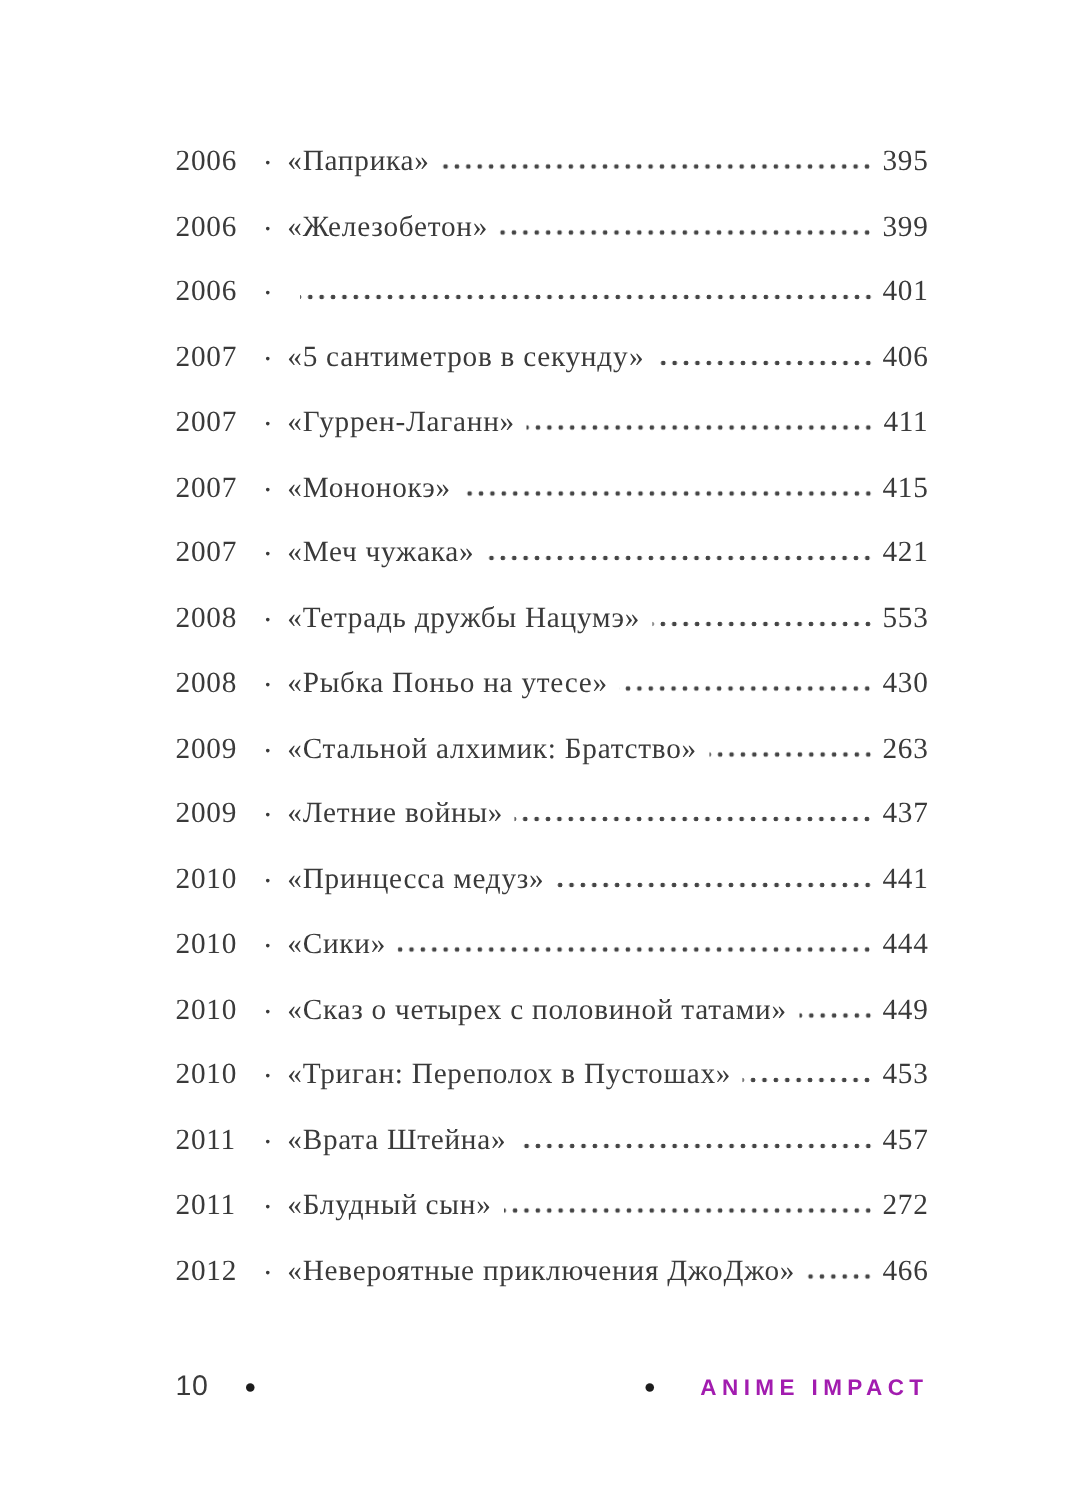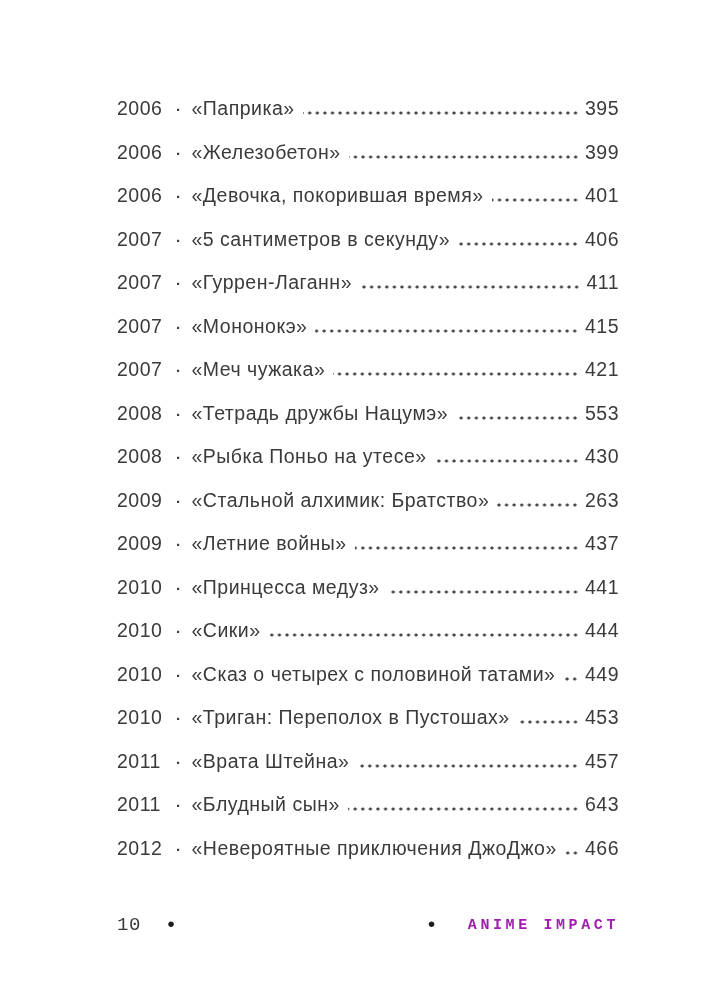"2006" .toc-list { font-family: none -> Liberation Serif, serif }
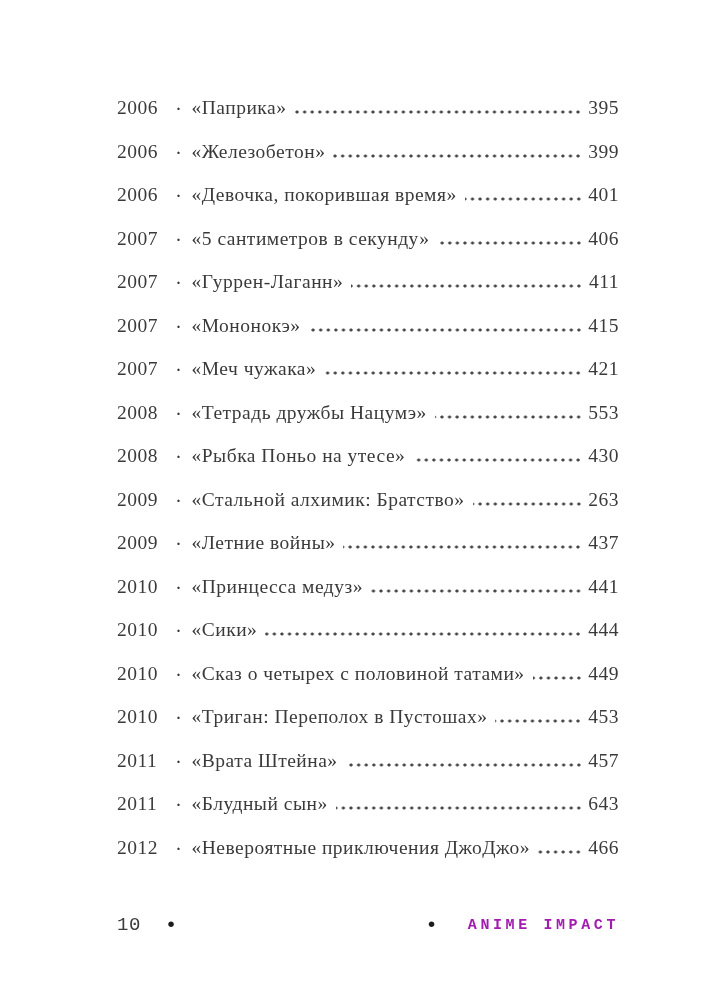"«Девочка, покорившая время»" span.title { html: <span>«Девочка, покорившая время»</span> -> none }
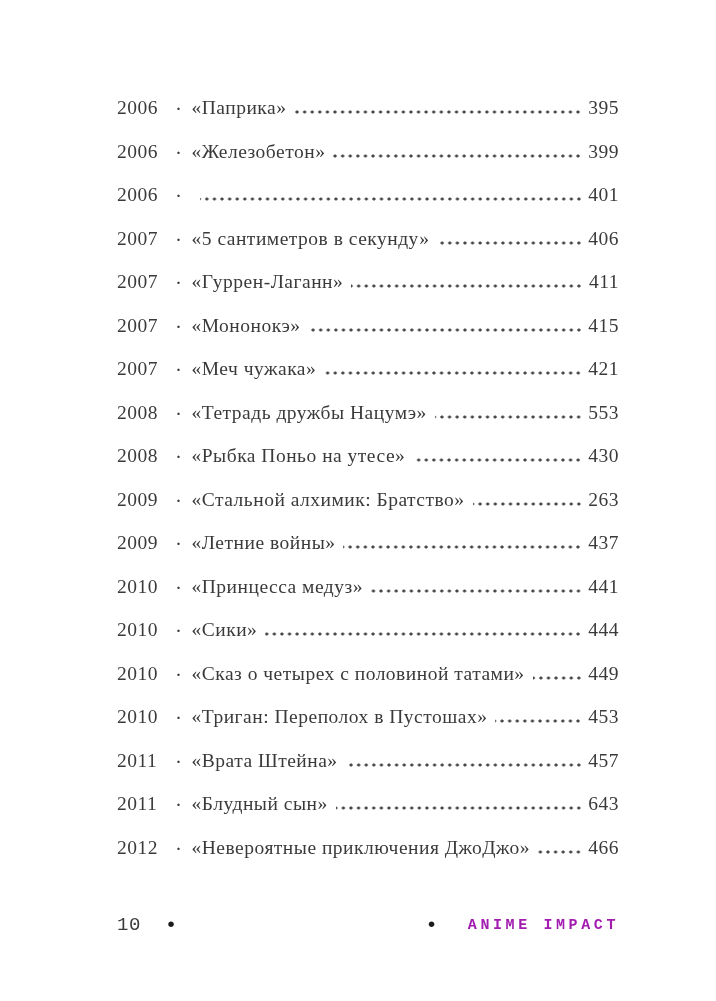"643" span.pagenum { text: 643 -> 272 }
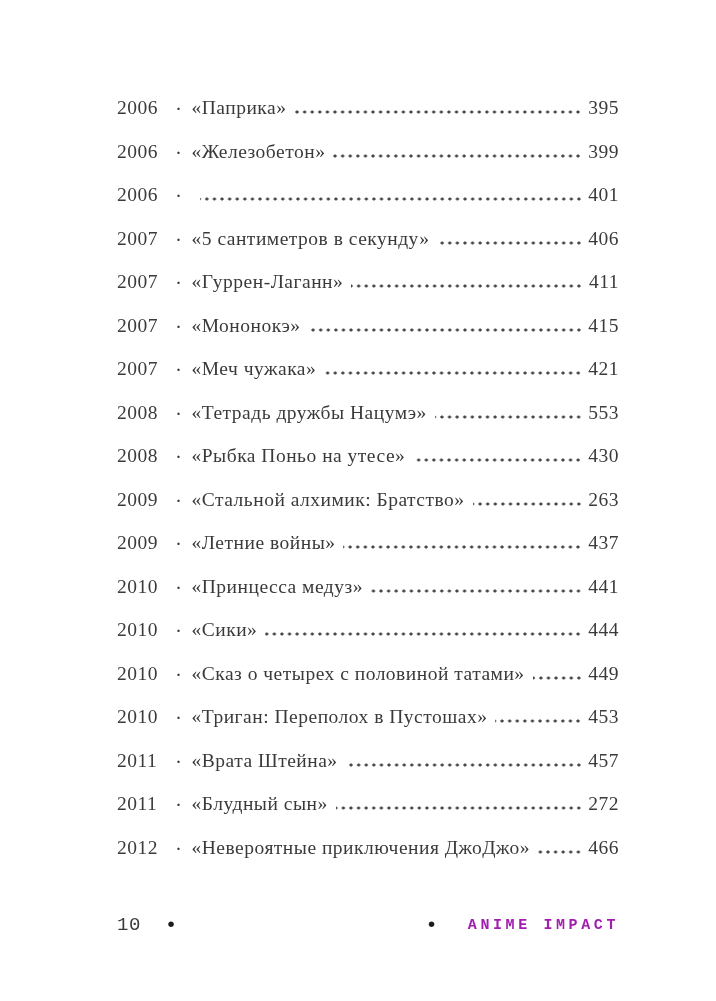"10" .footer { font-family: Liberation Mono, monospace -> none }
